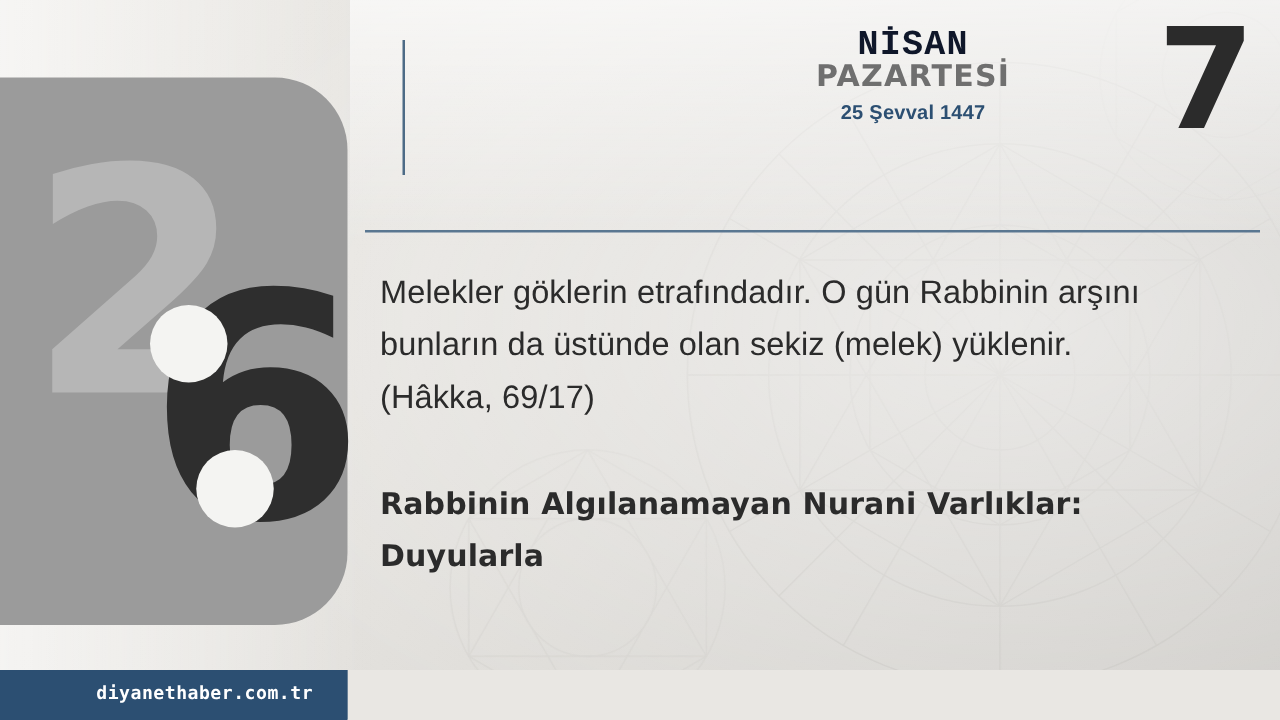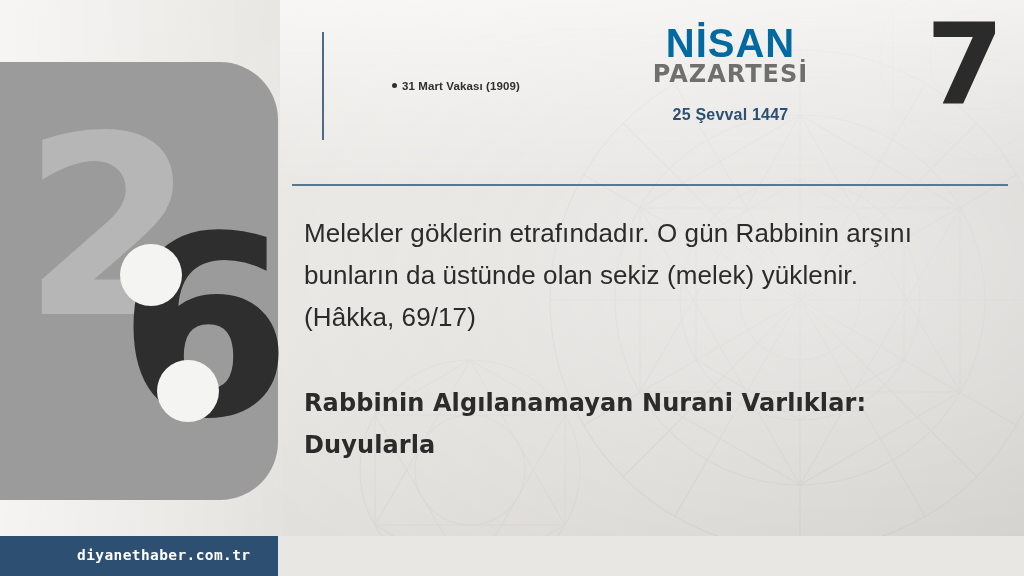"NİSAN" .month { color: #0369a1 -> #0f172a; font-family: Liberation Sans, sans-serif -> Liberation Mono, monospace; font-size: 40px -> 28px }
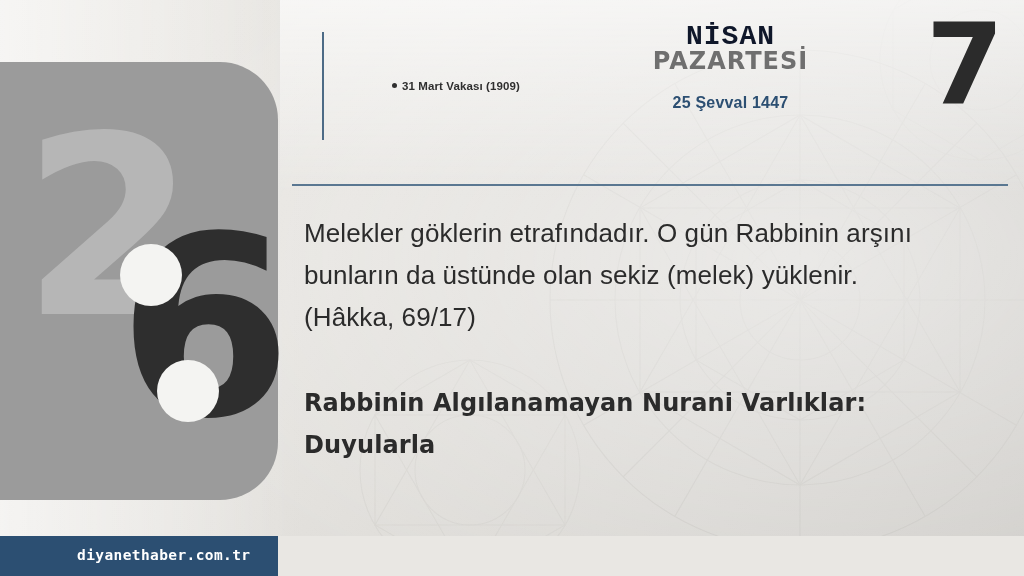"31 Mart Vakası (1909)" div.note { html: <div> <span></span><span>31 Mart Vakası (1909)</span> </div> -> none }
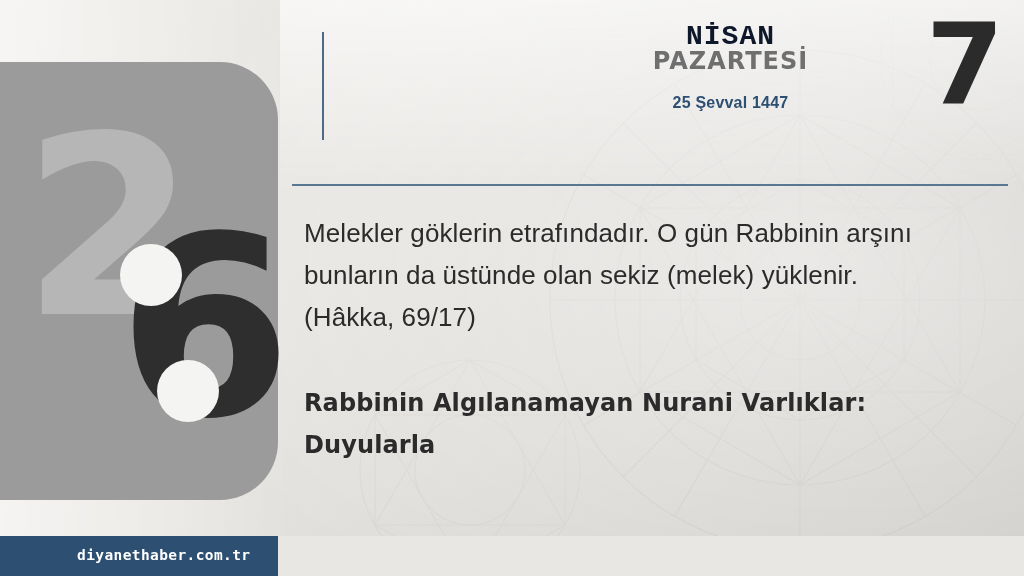"25 Şevval 1447" .hijri { margin-top: 19px -> 7px }
